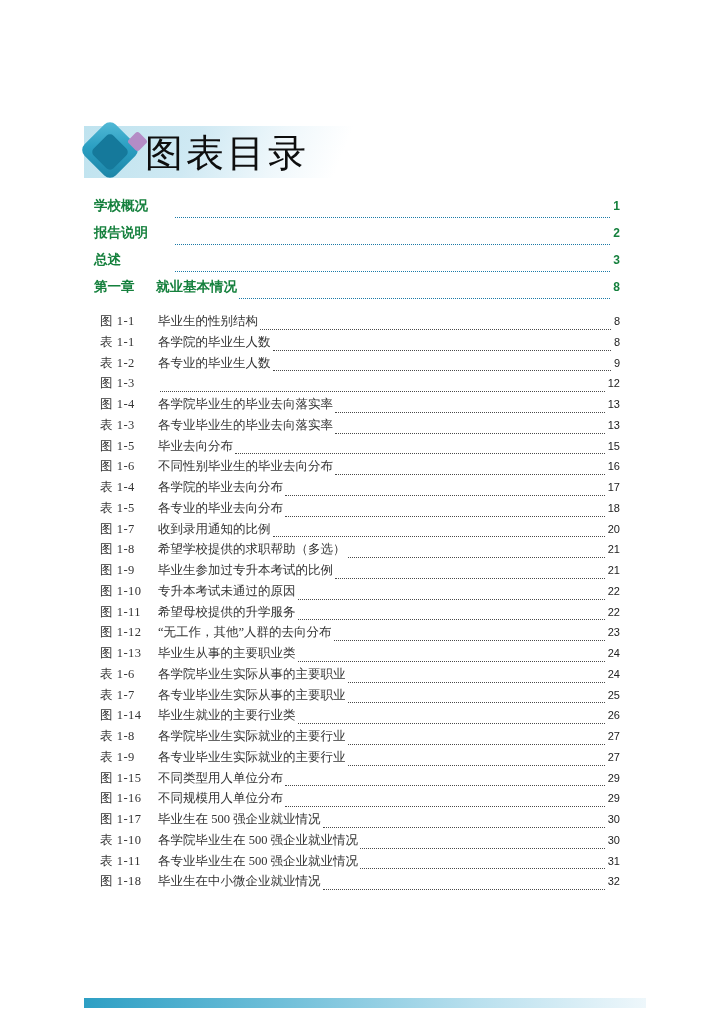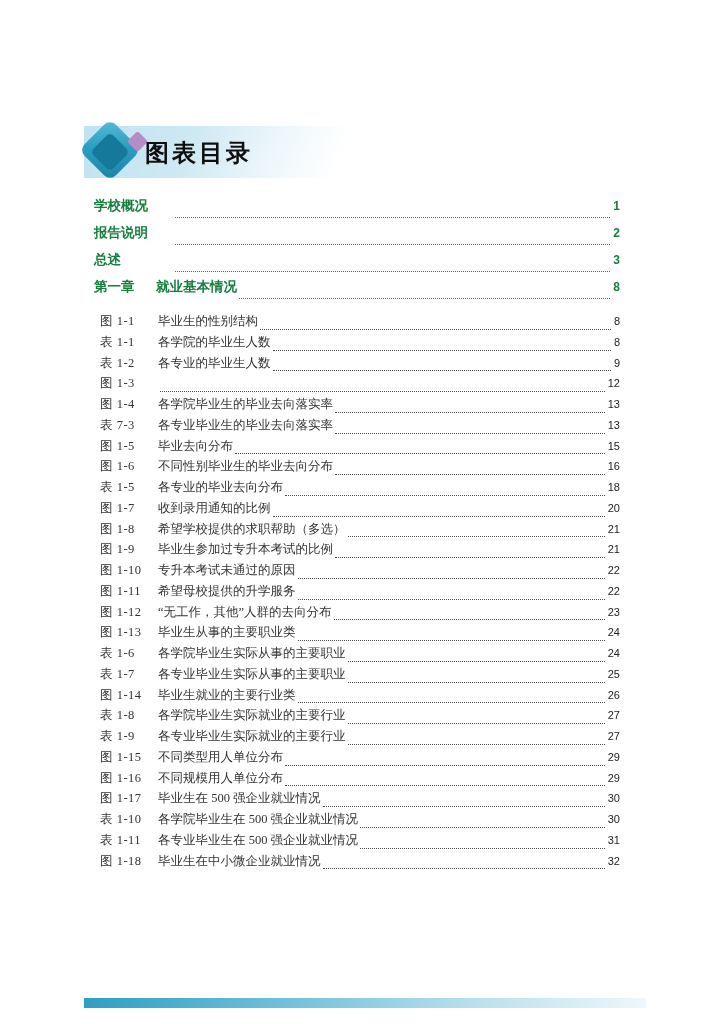"图表目录" .page-title { font-size: 24px -> 38px; font-weight: bold -> normal }
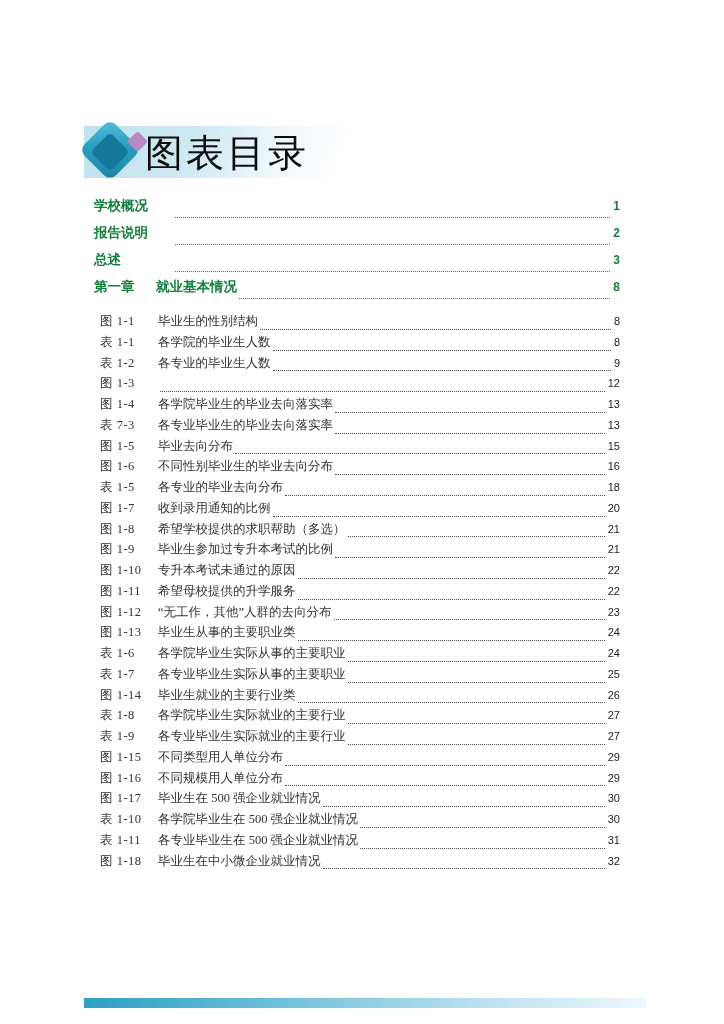"表 7-3" span.c1 { text: 7-3 -> 1-3 }
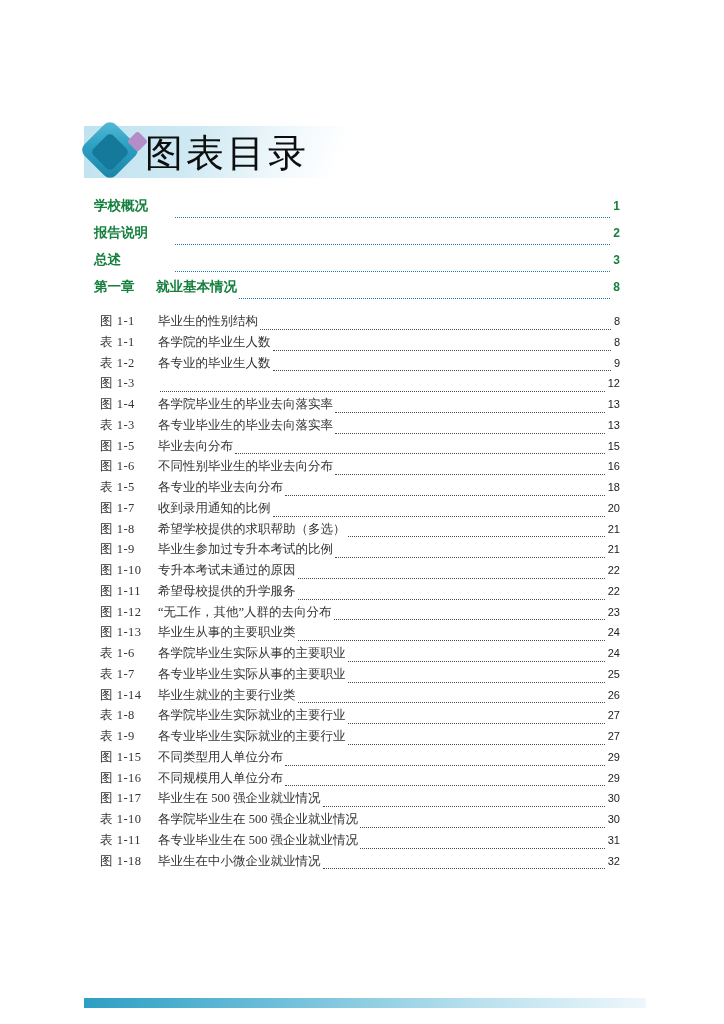"表 1-4" div.row { html: none -> <div> <span>表 1-4</span> <span>各学院的毕业去向分布</span> <span></span> <span>17</span> </div> }
